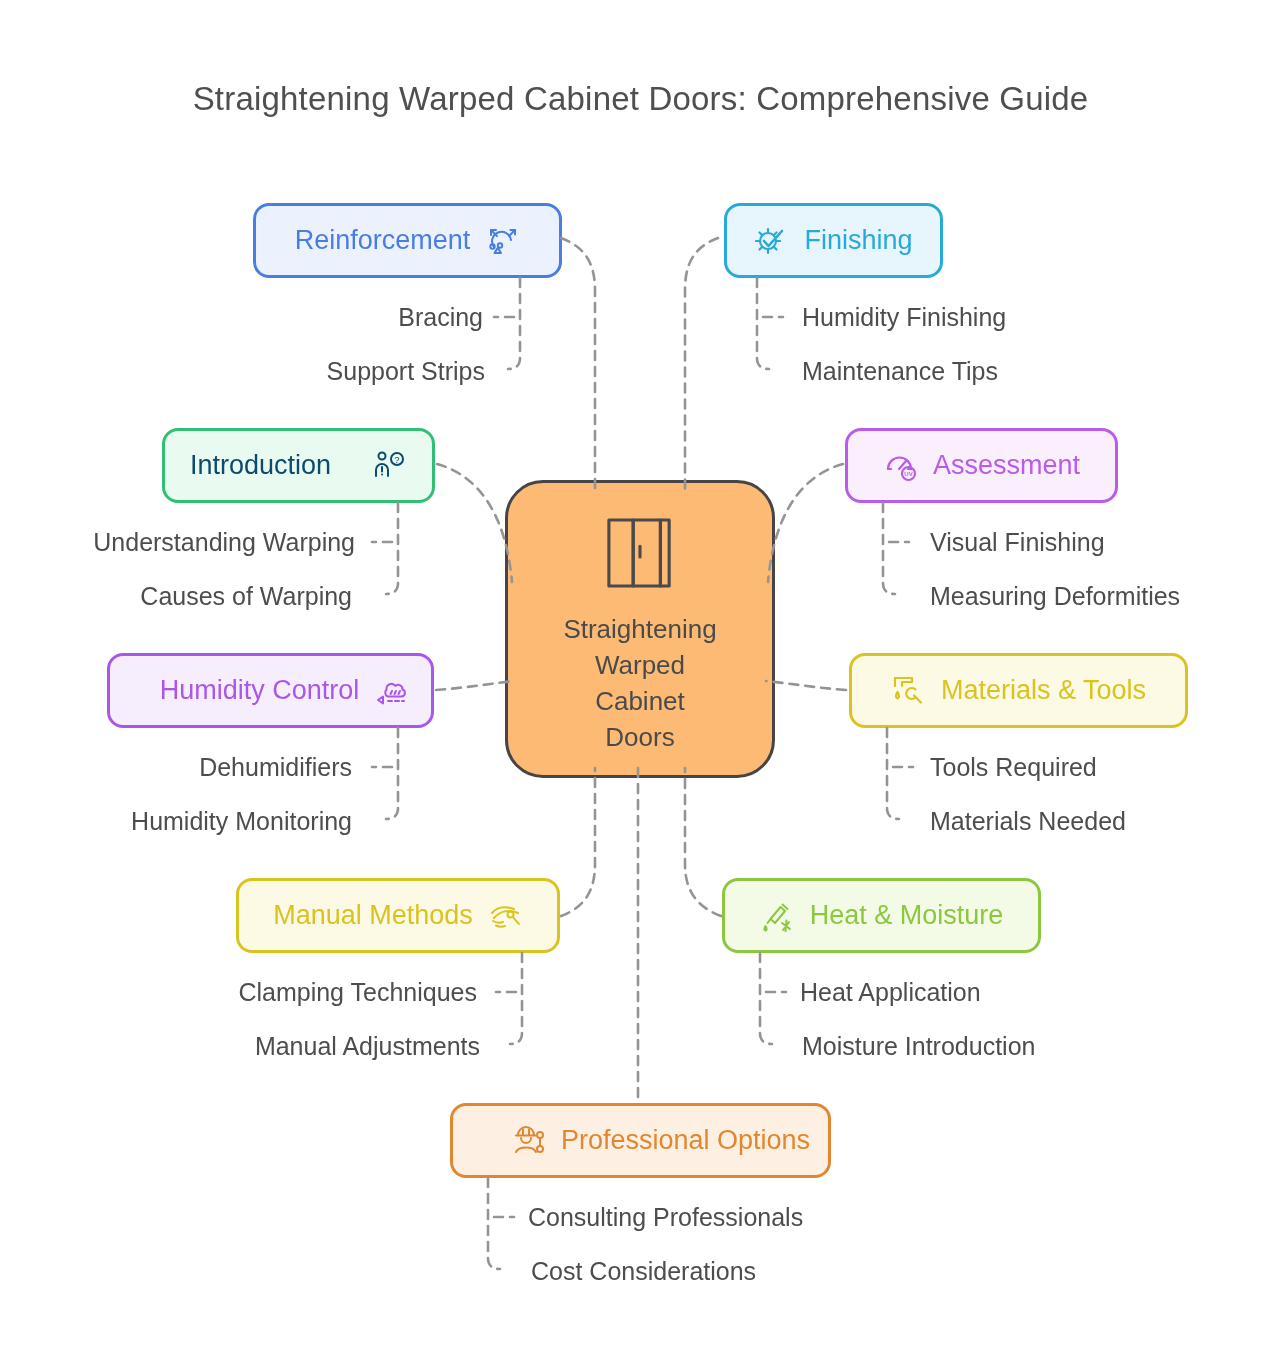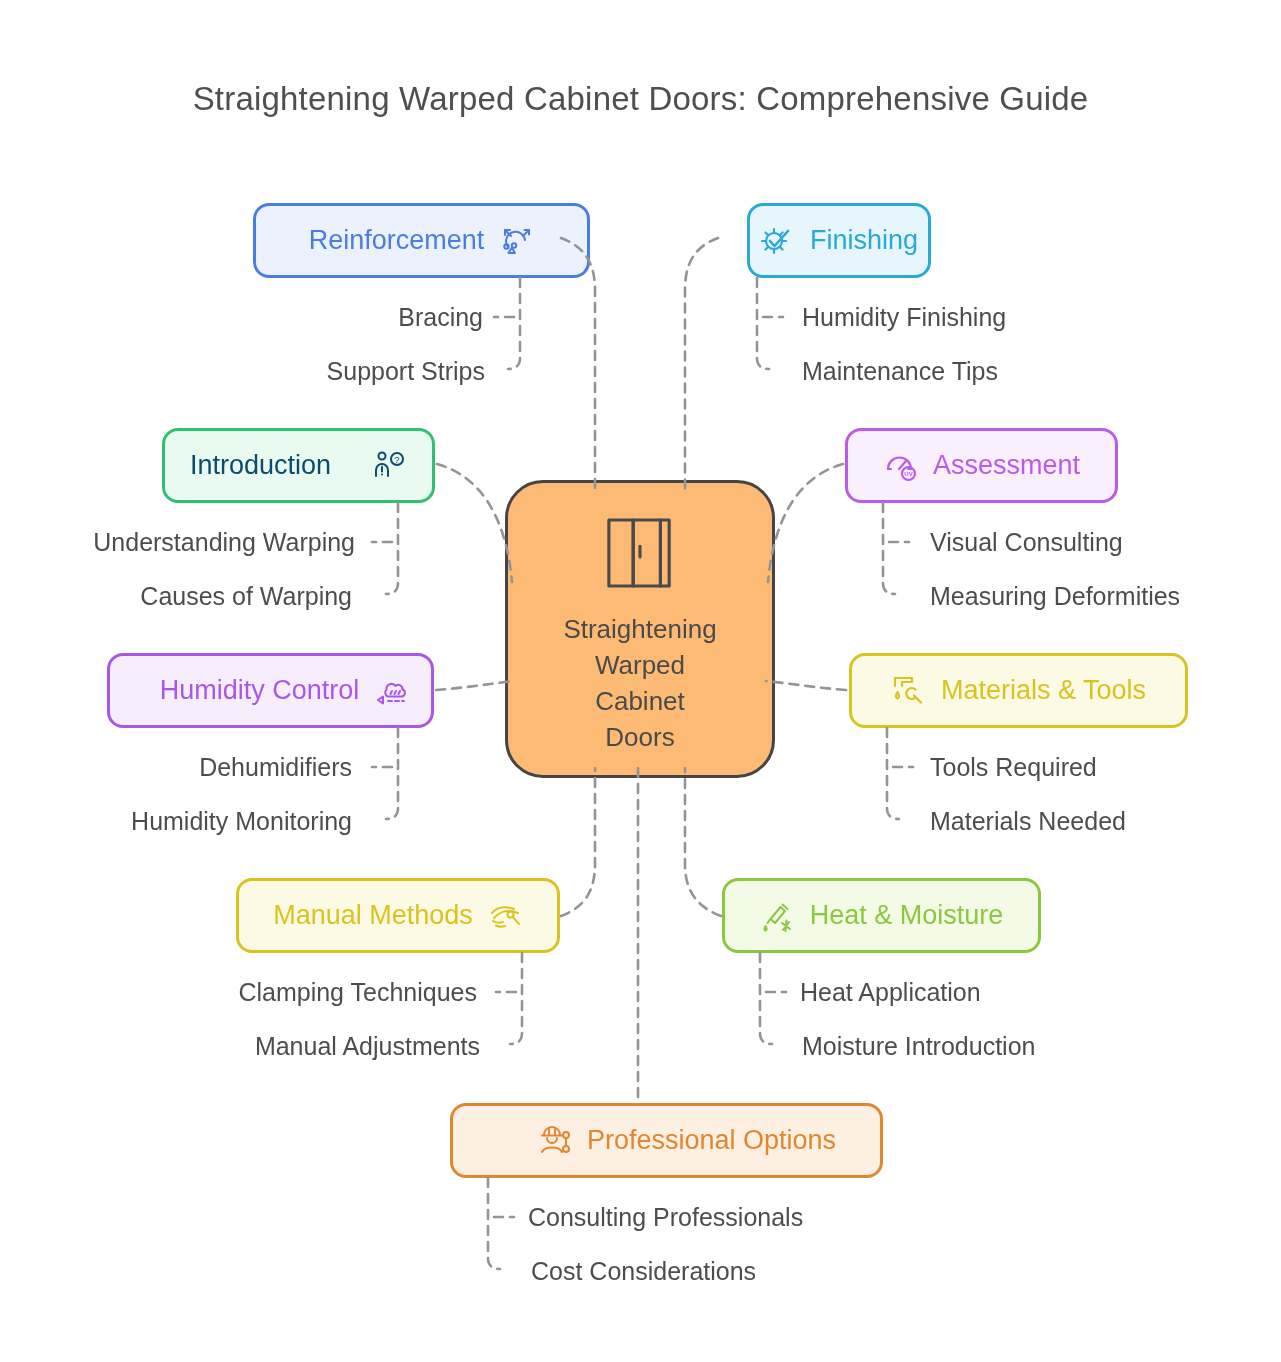"Reinforcement" div.node { width: 337px -> 309px }
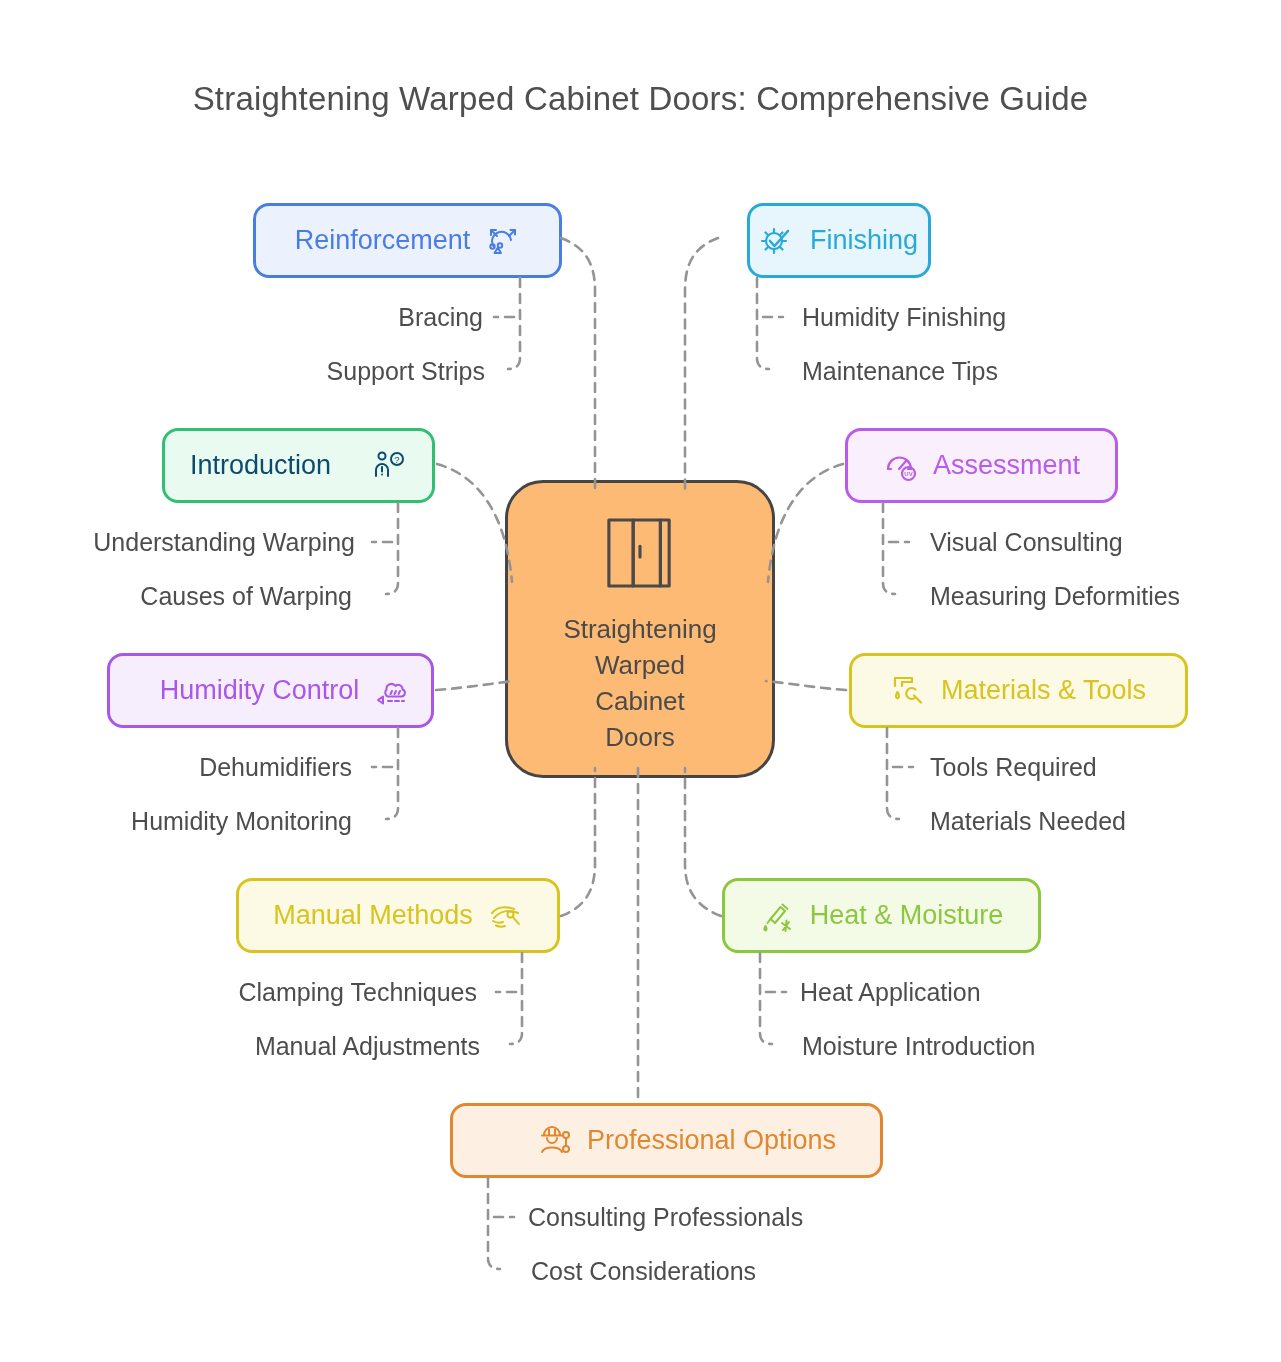"Finishing" div.node { left: 747px -> 724px; width: 184px -> 219px }
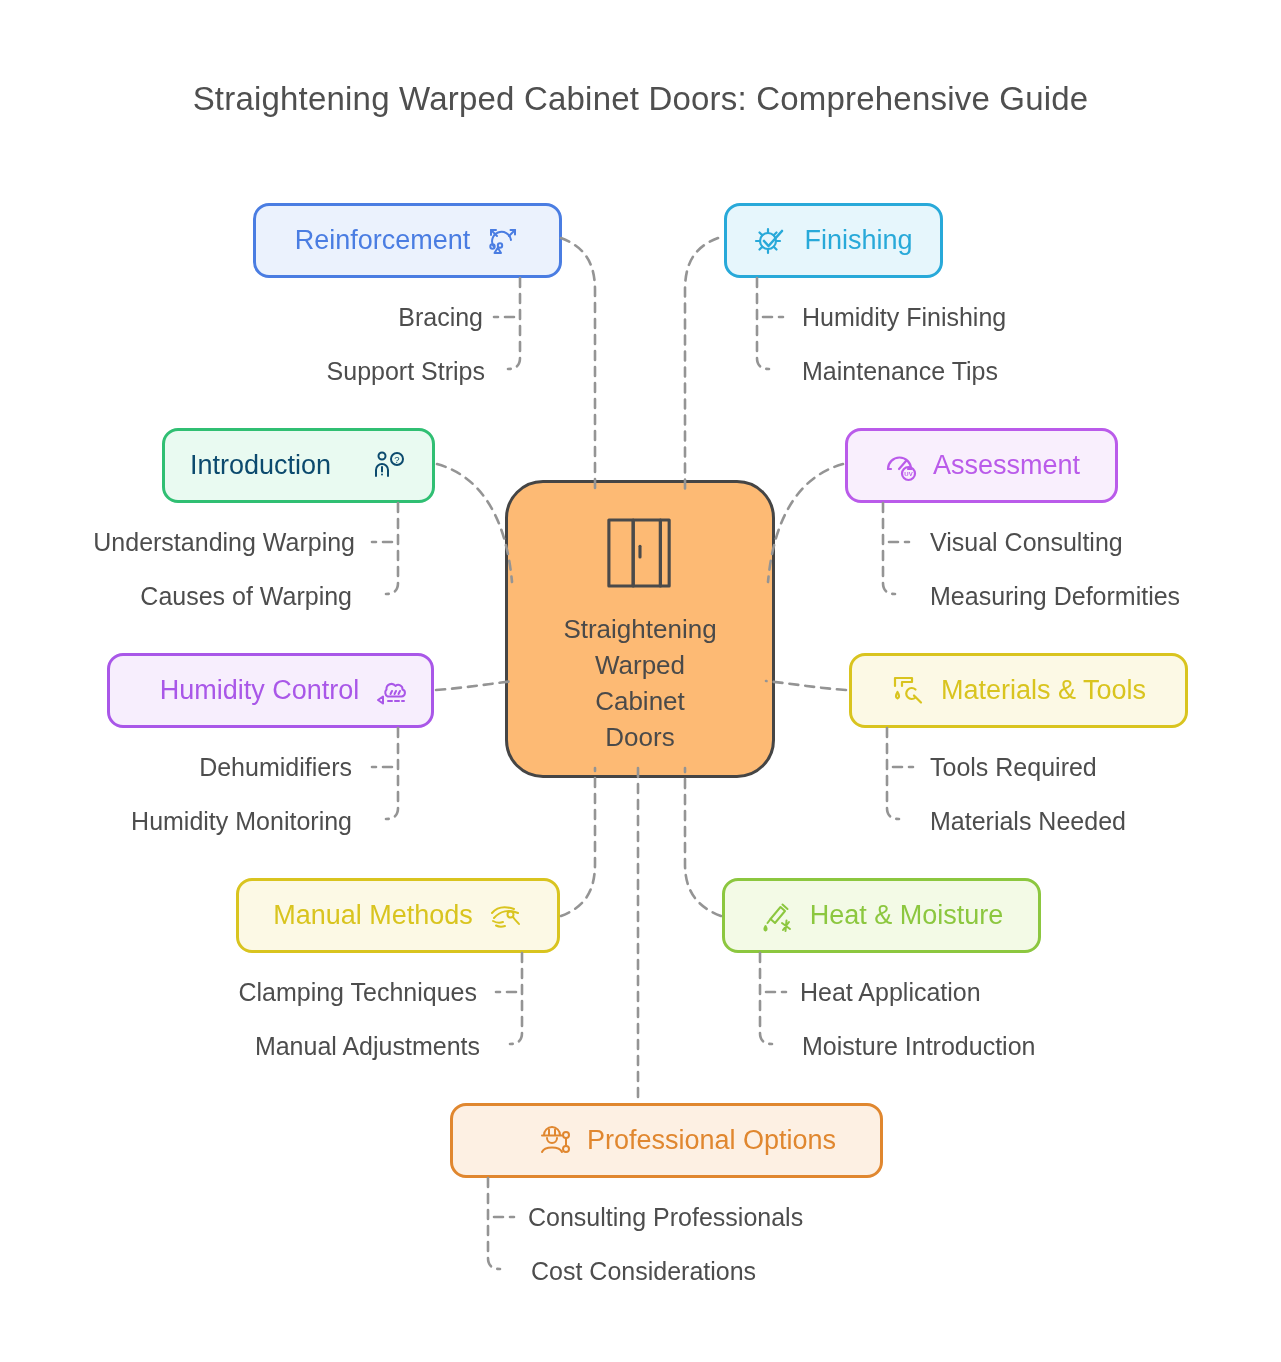"Visual Consulting" div.child-label { text: Consulting -> Finishing }
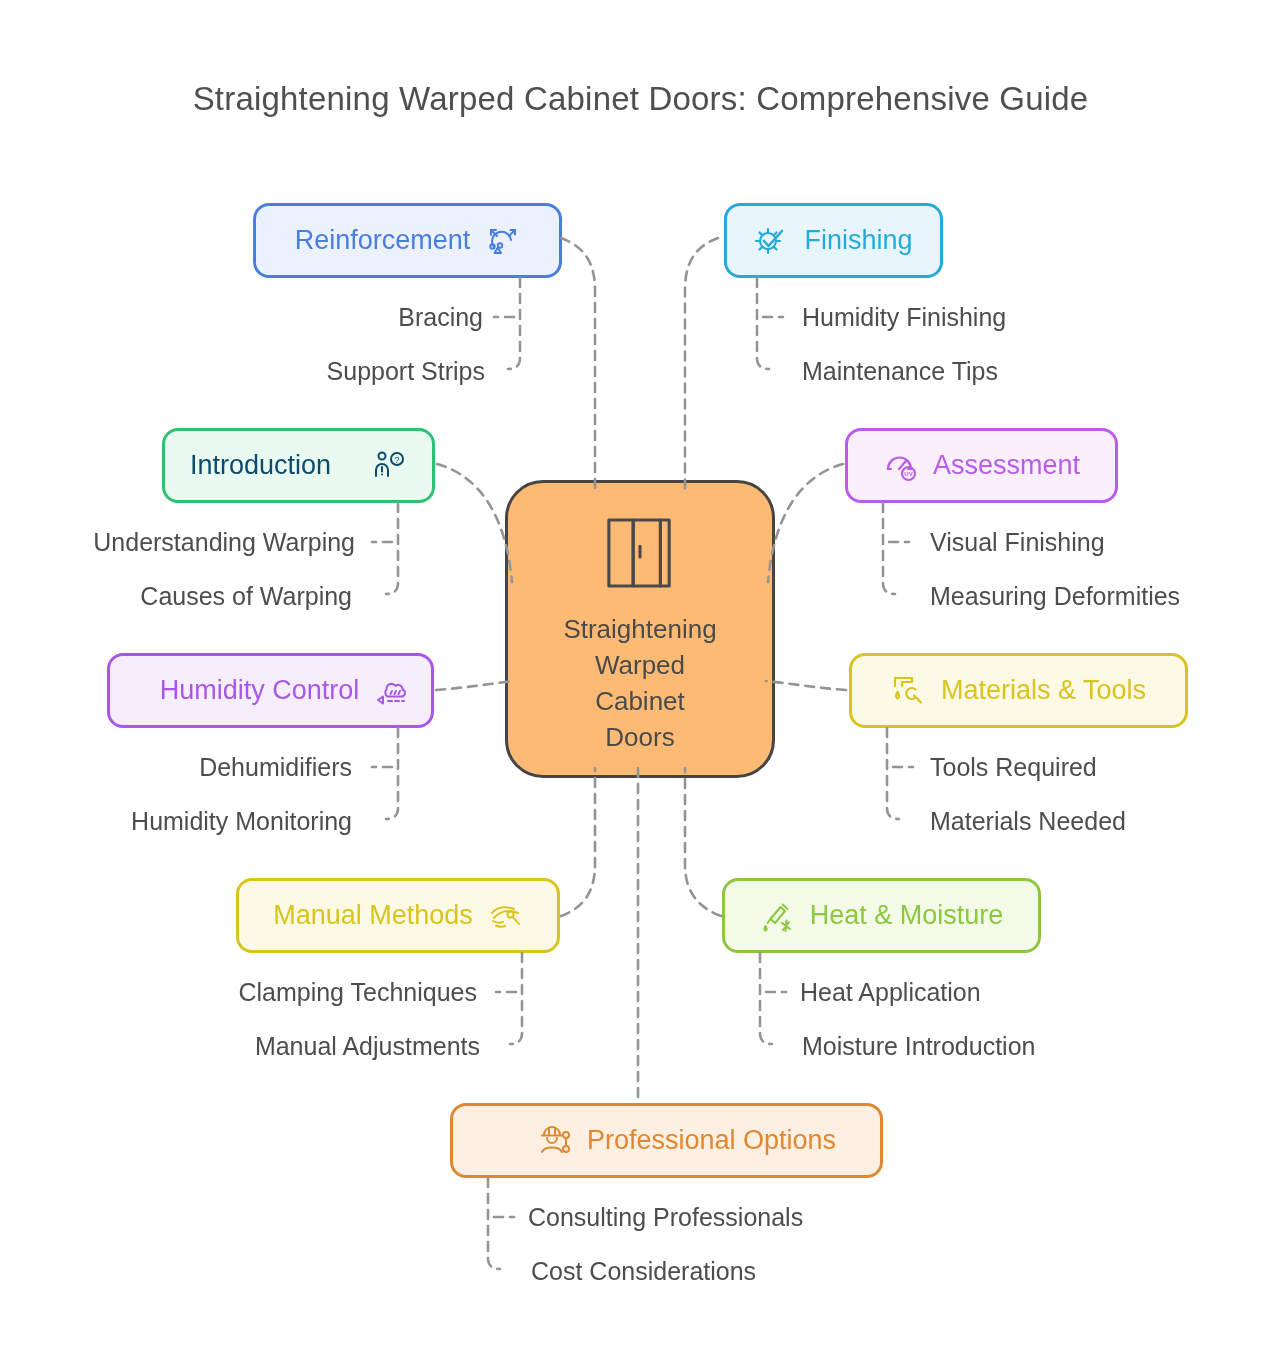"Professional Options" div.node { width: 433px -> 381px }
